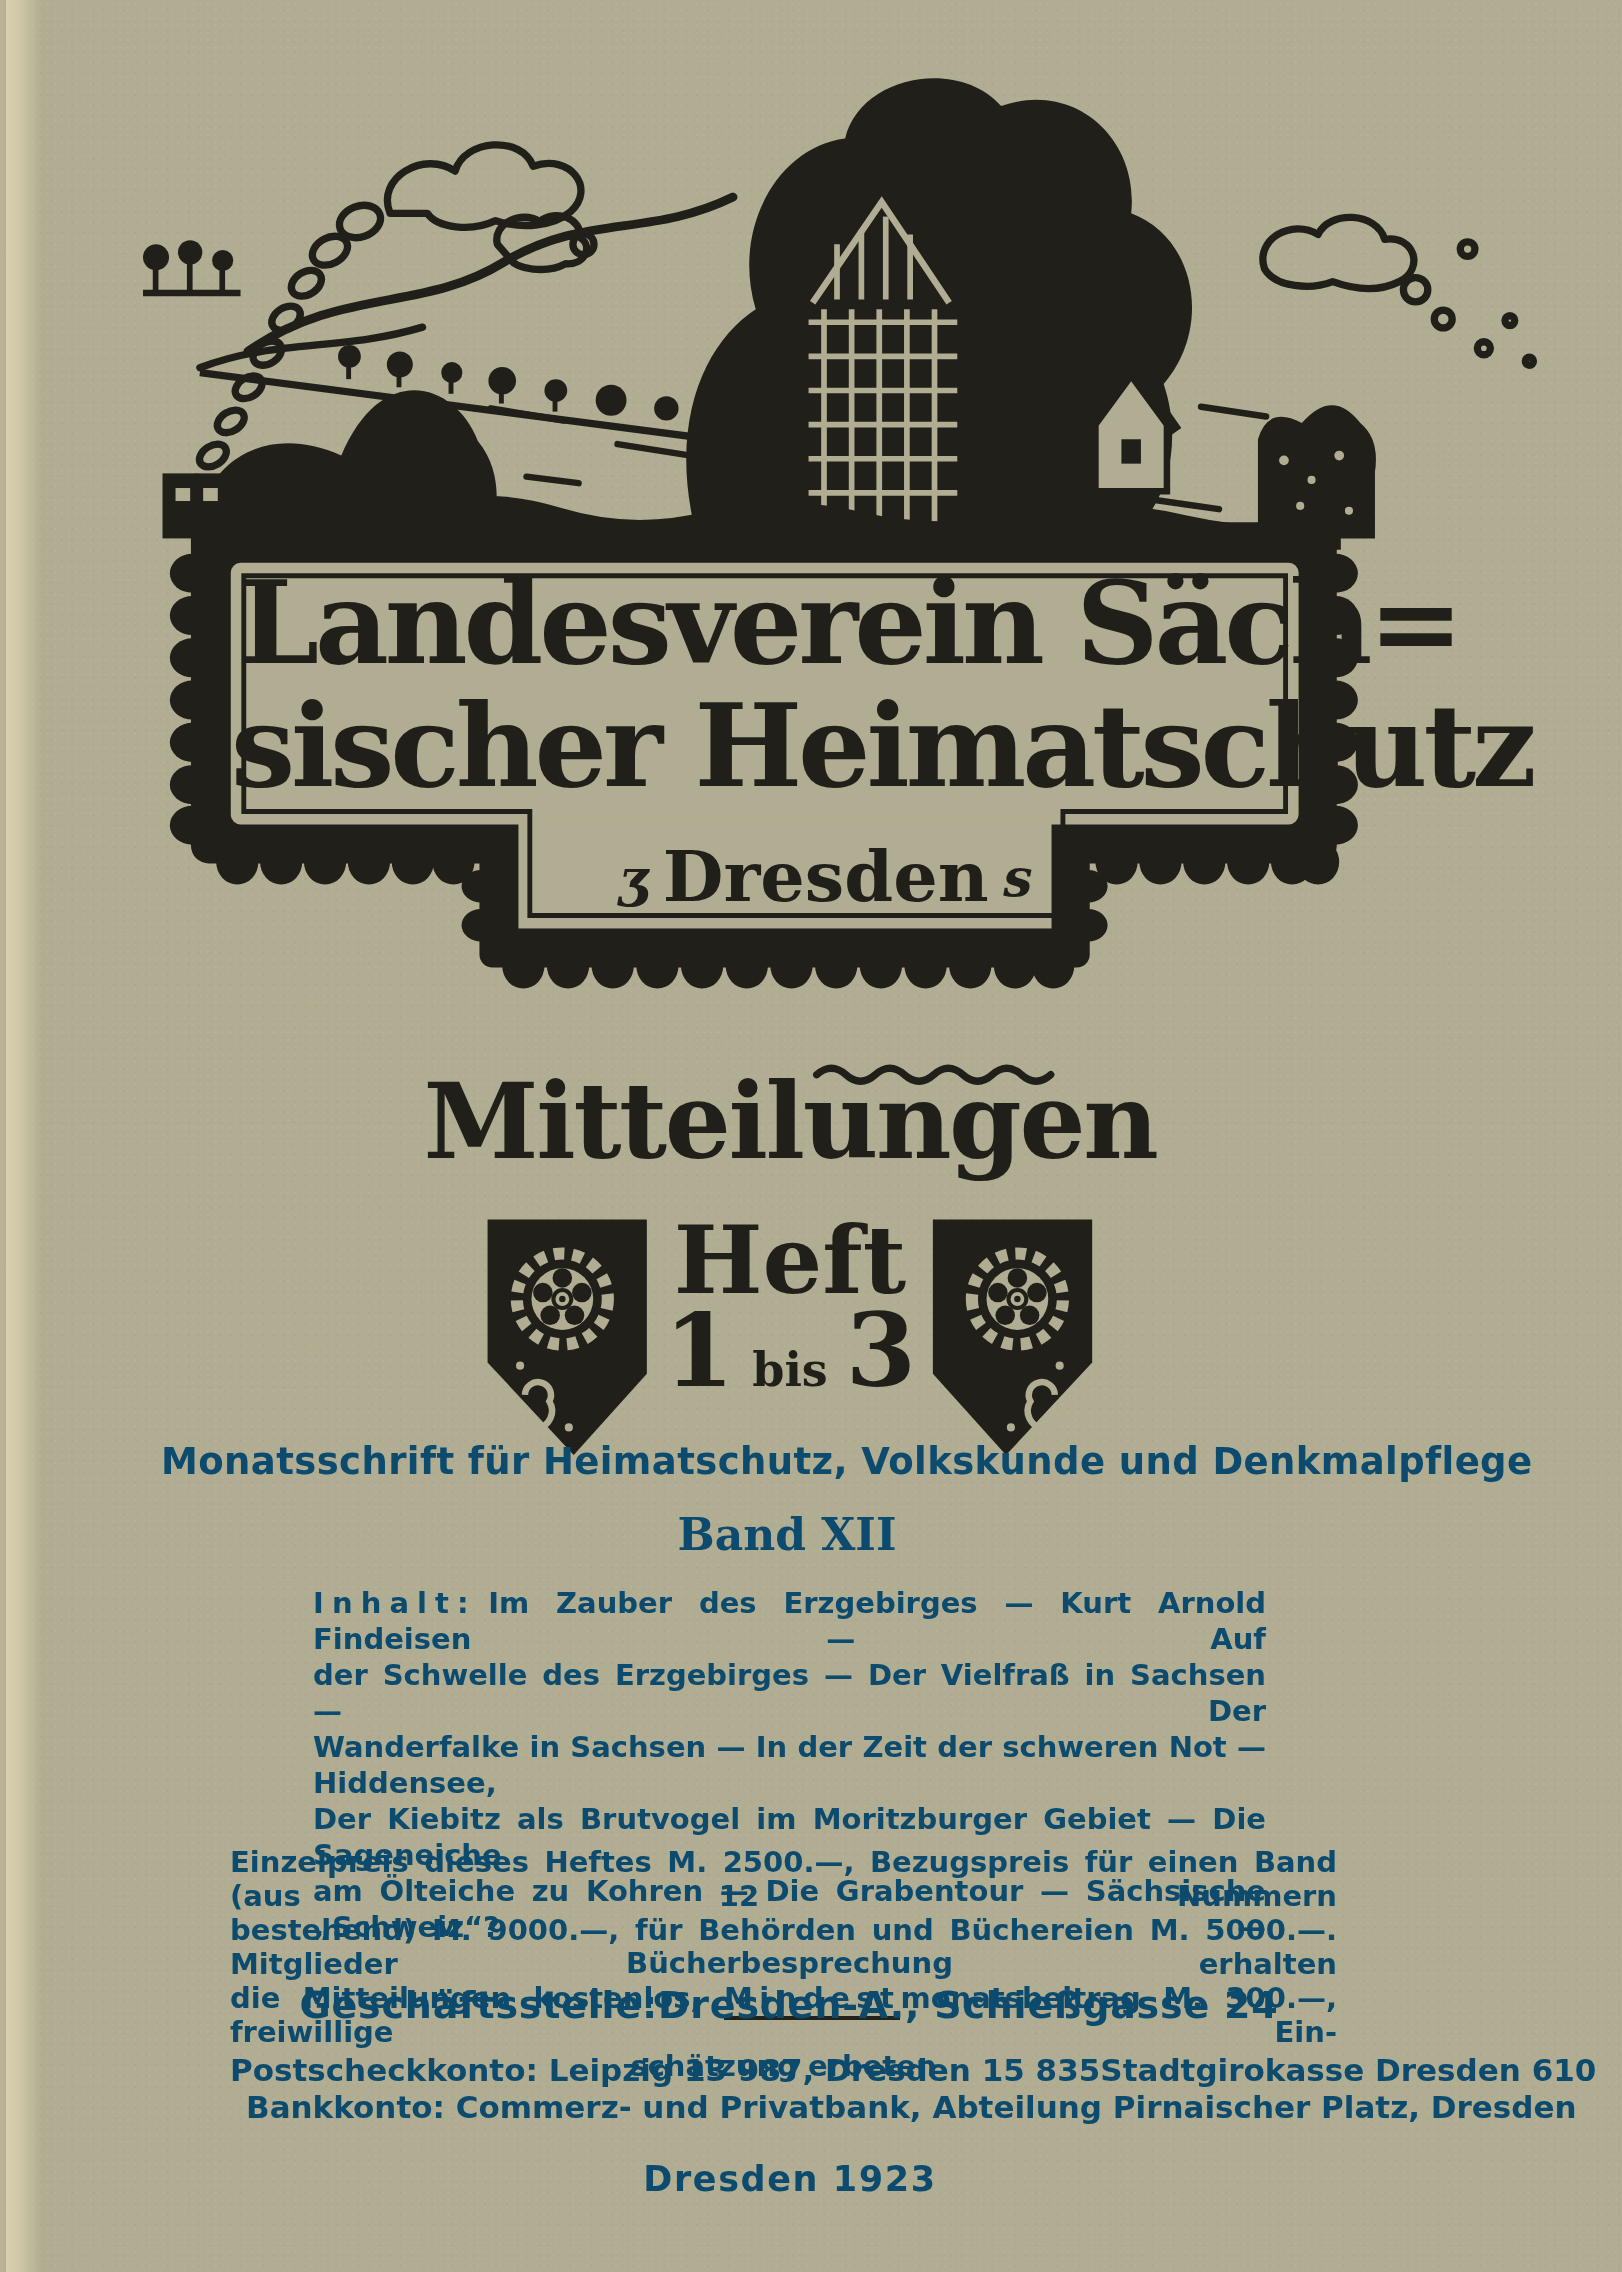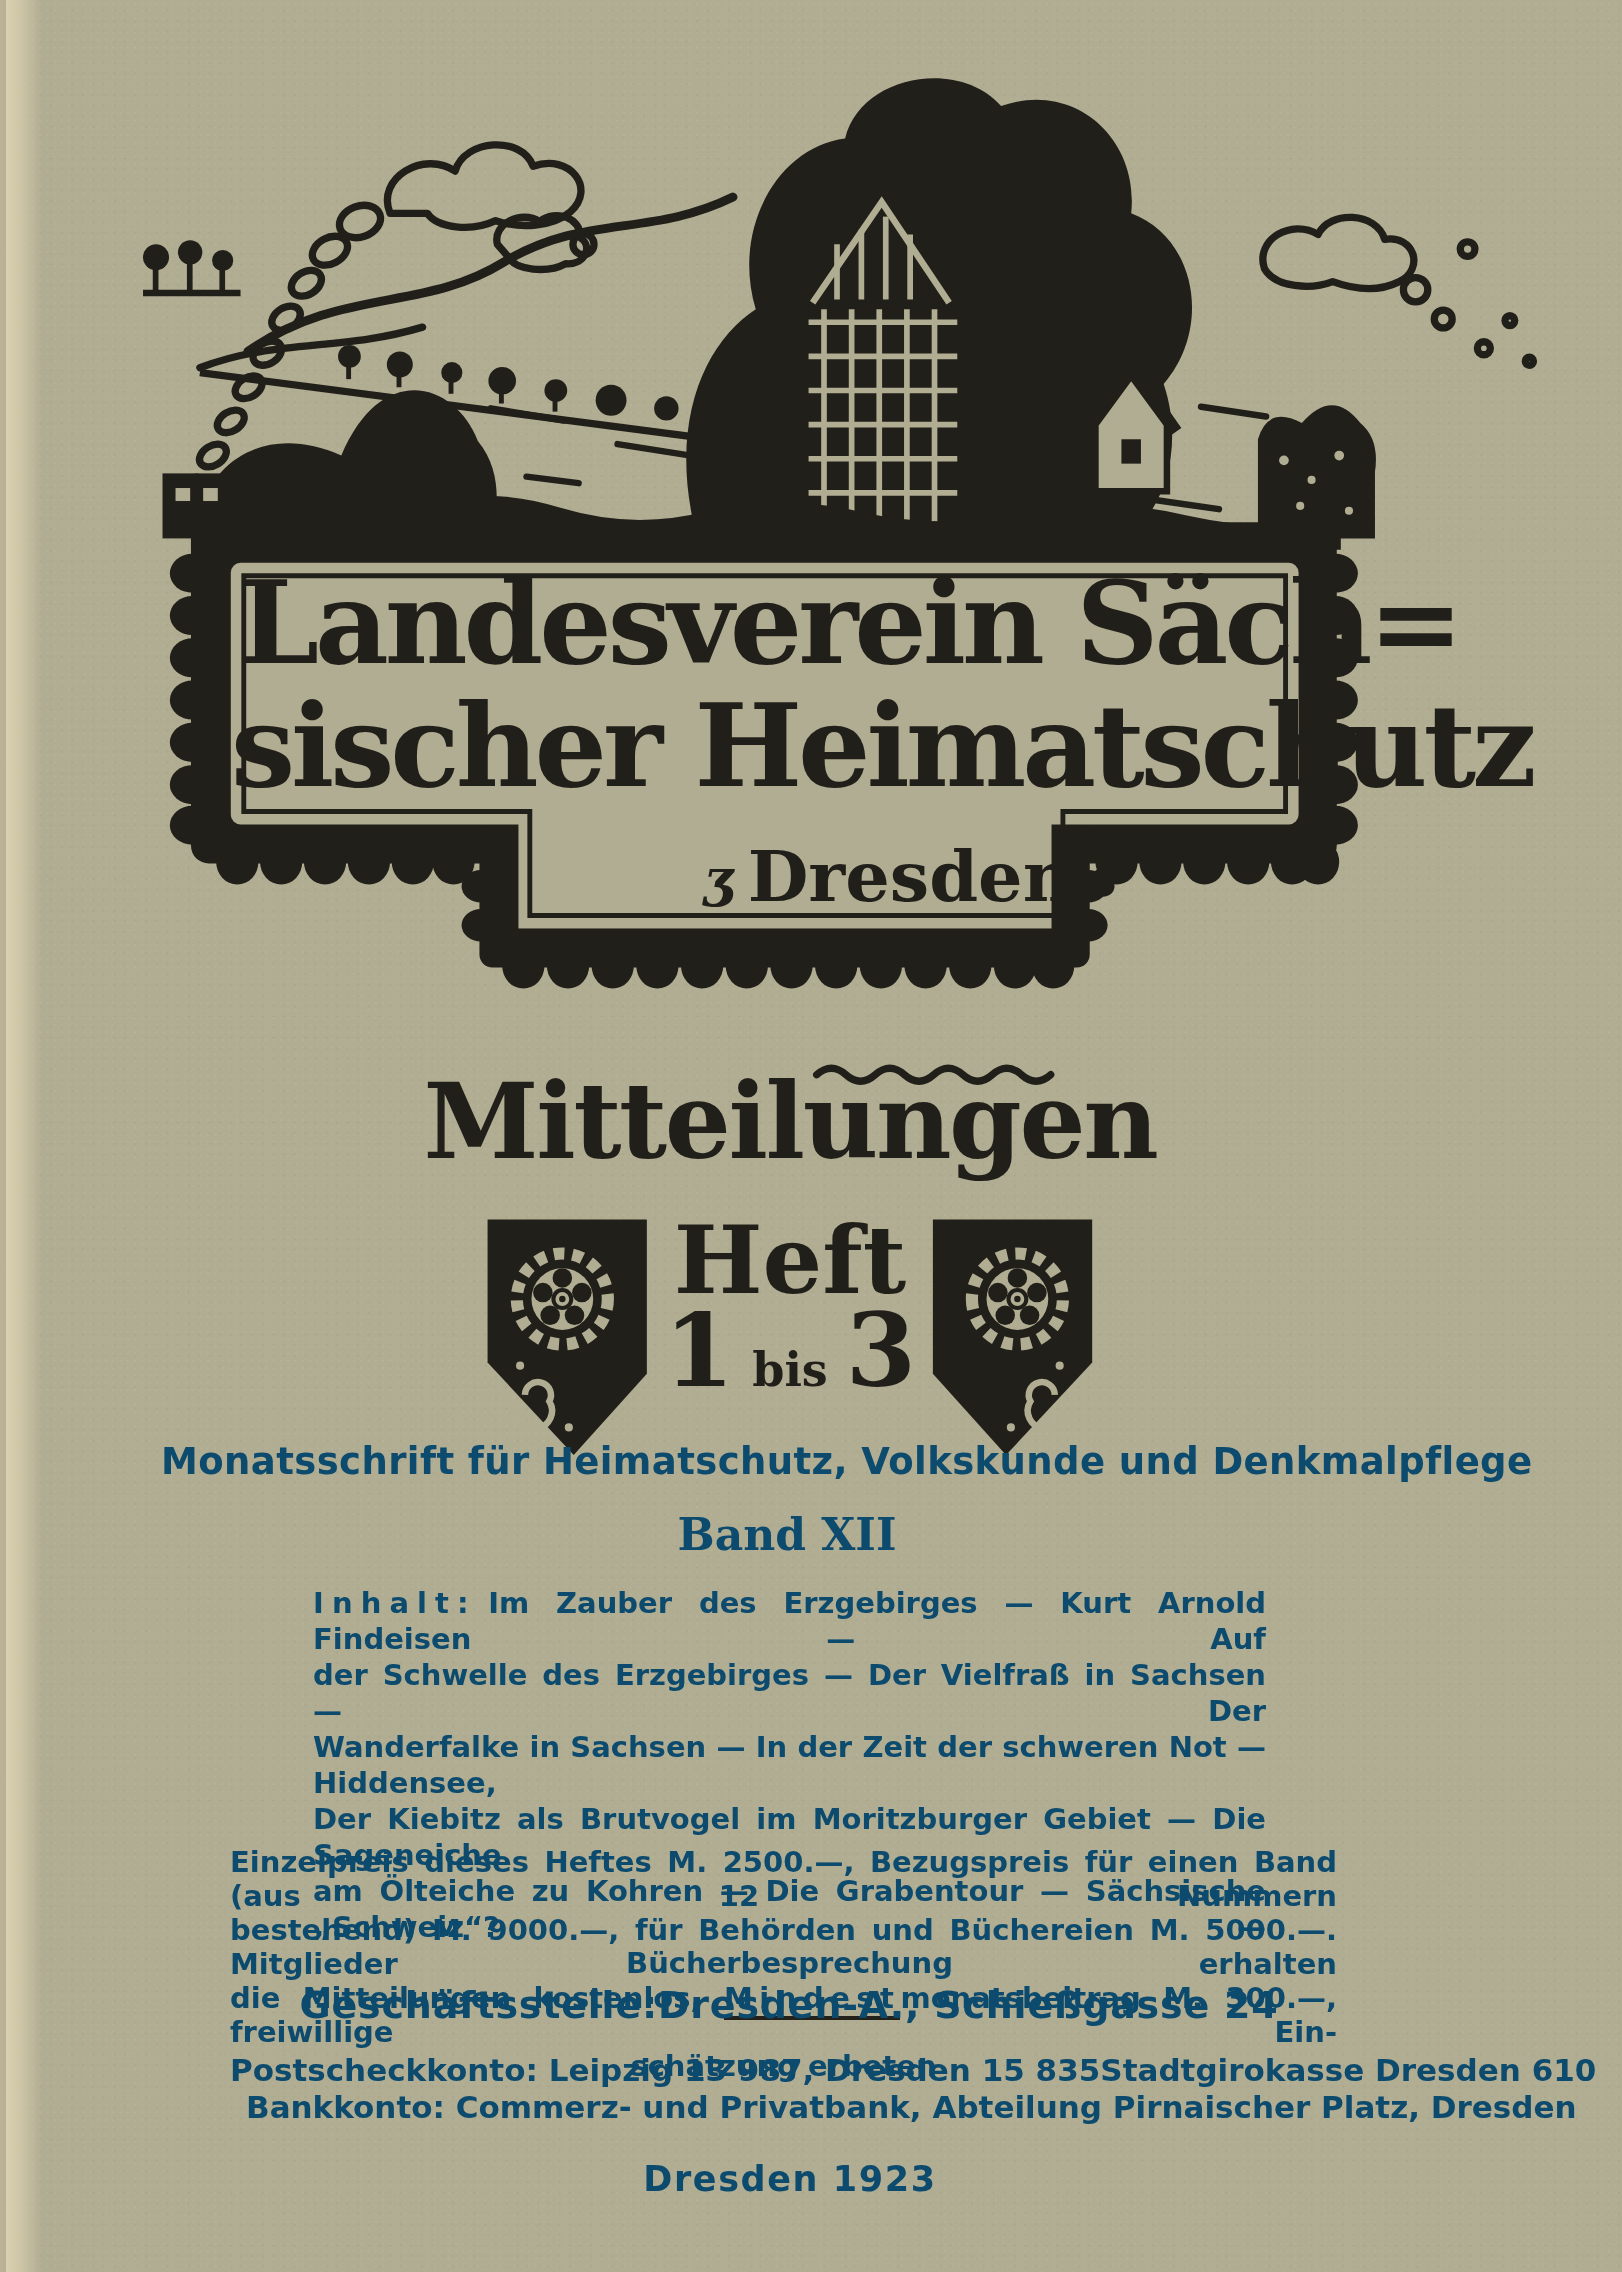"ʒ Dresden s" .dresden-row { text-align: right -> center }
